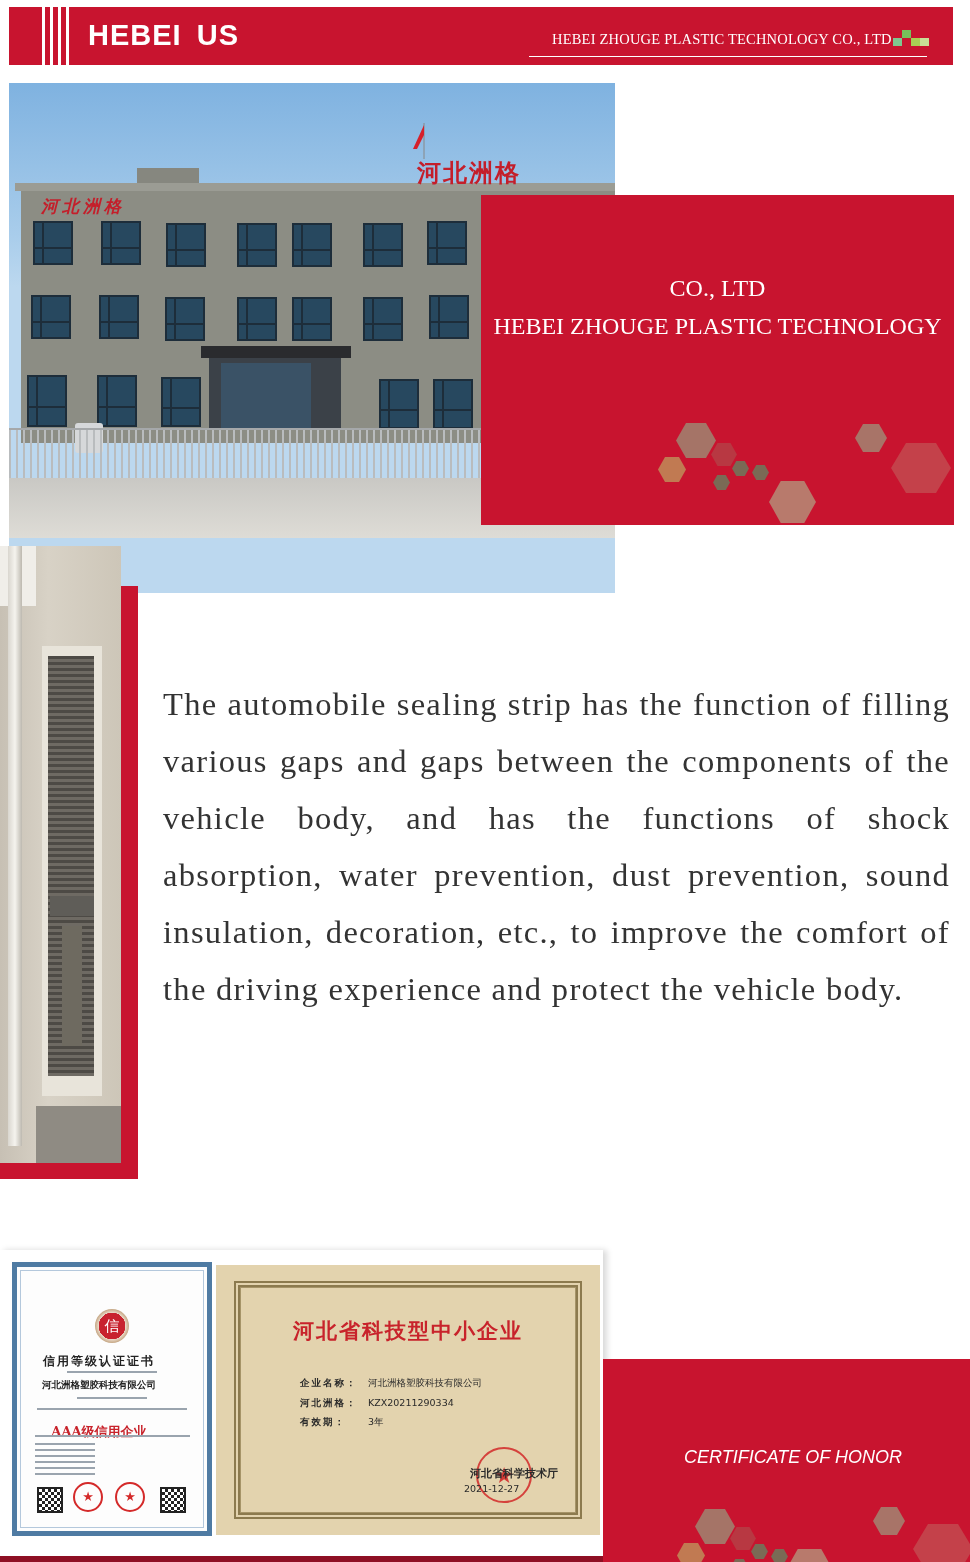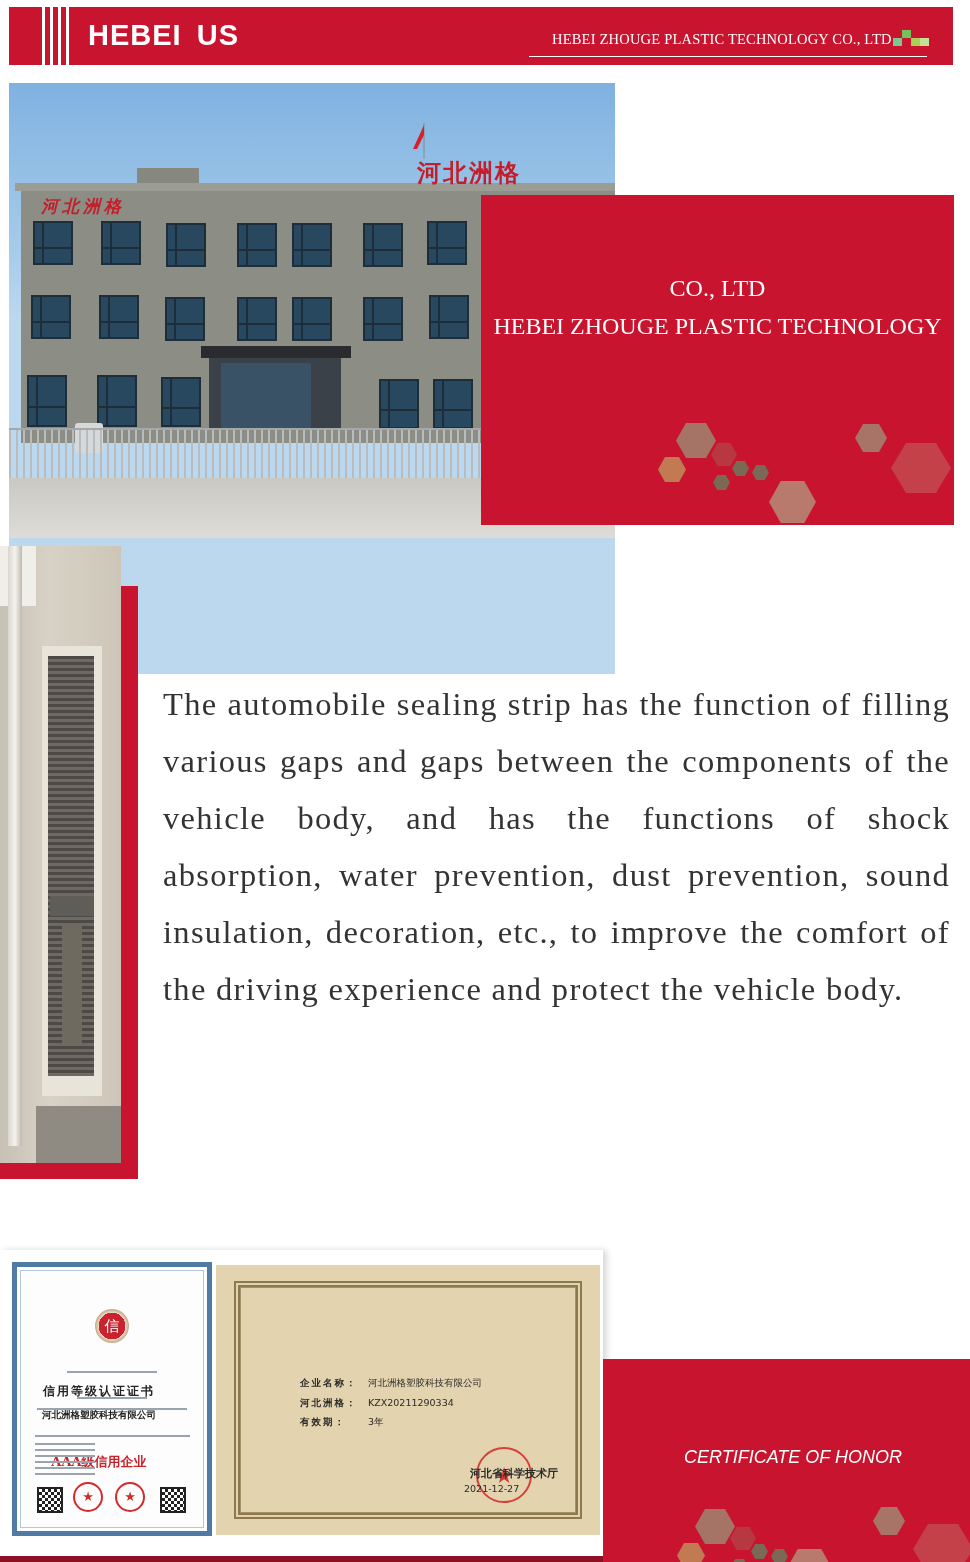"河北洲格" .photo-building { height: 591px -> 510px }
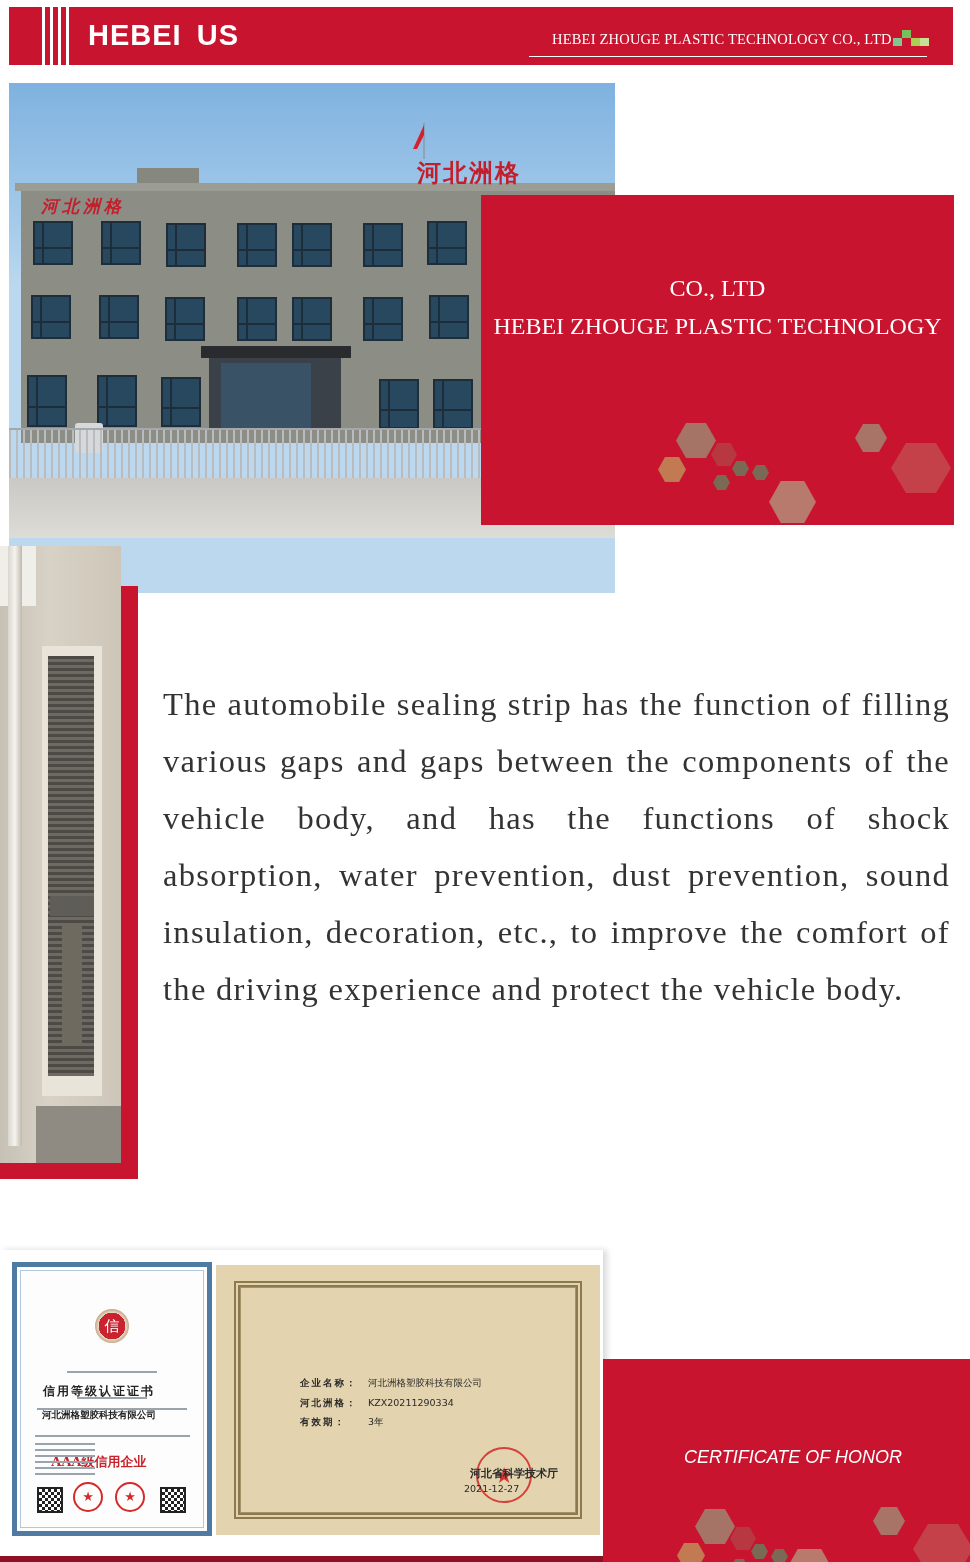"河北省科技型中小企业" div.heading { html: none -> <div>河北省科技型中小企业</div> }
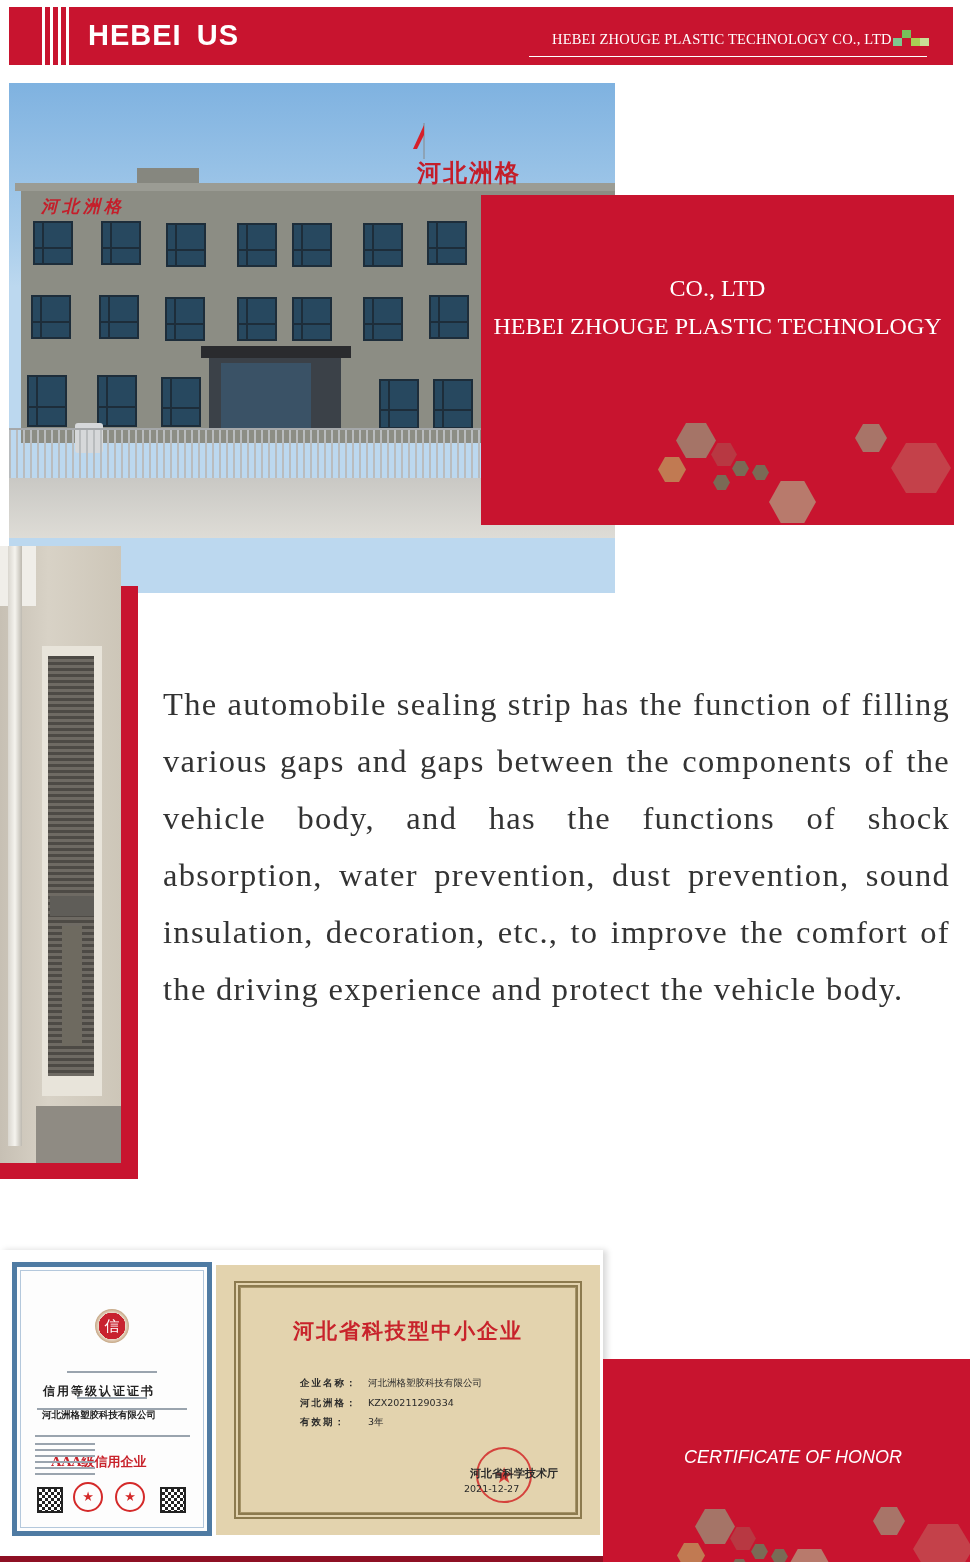"信用等级认证证书" .cert1 .t { margin-top: 30px -> none }
